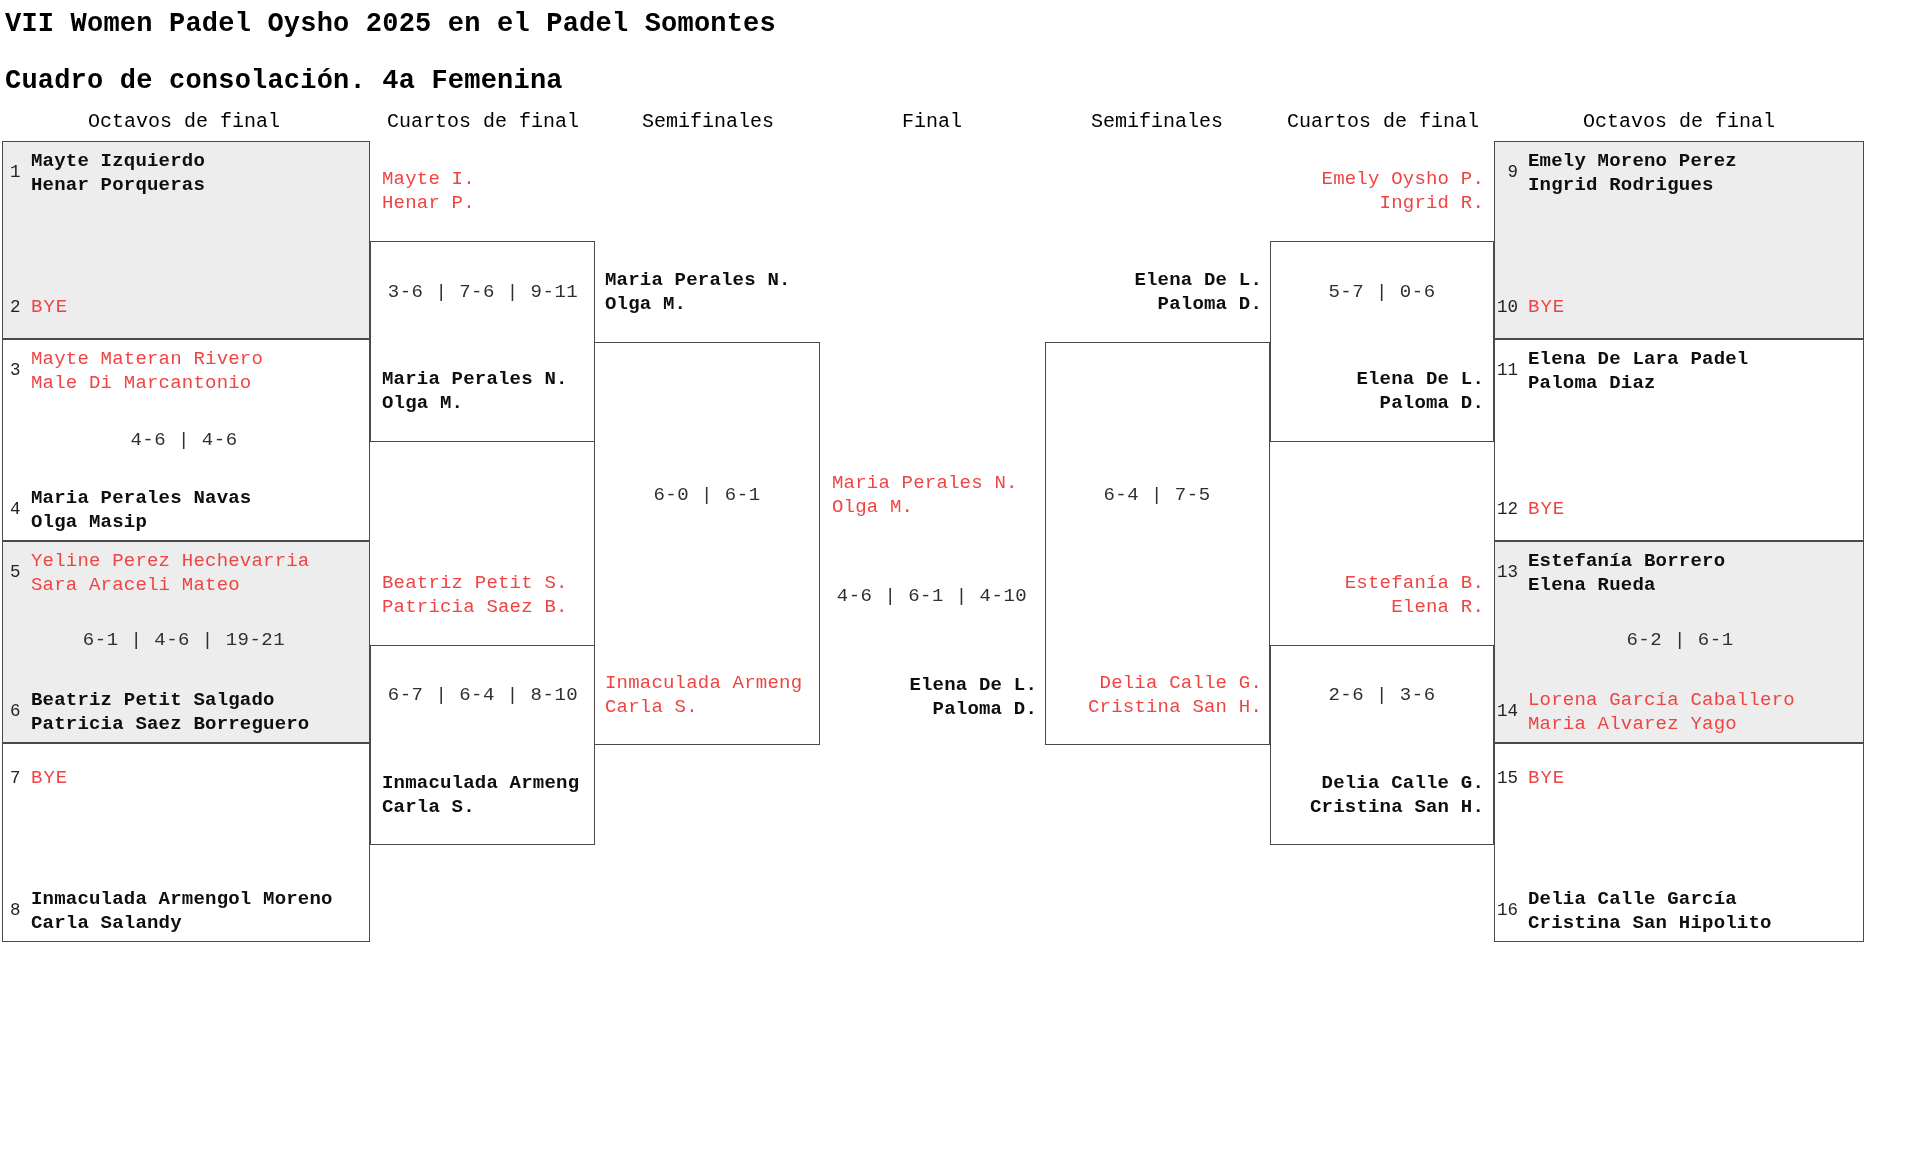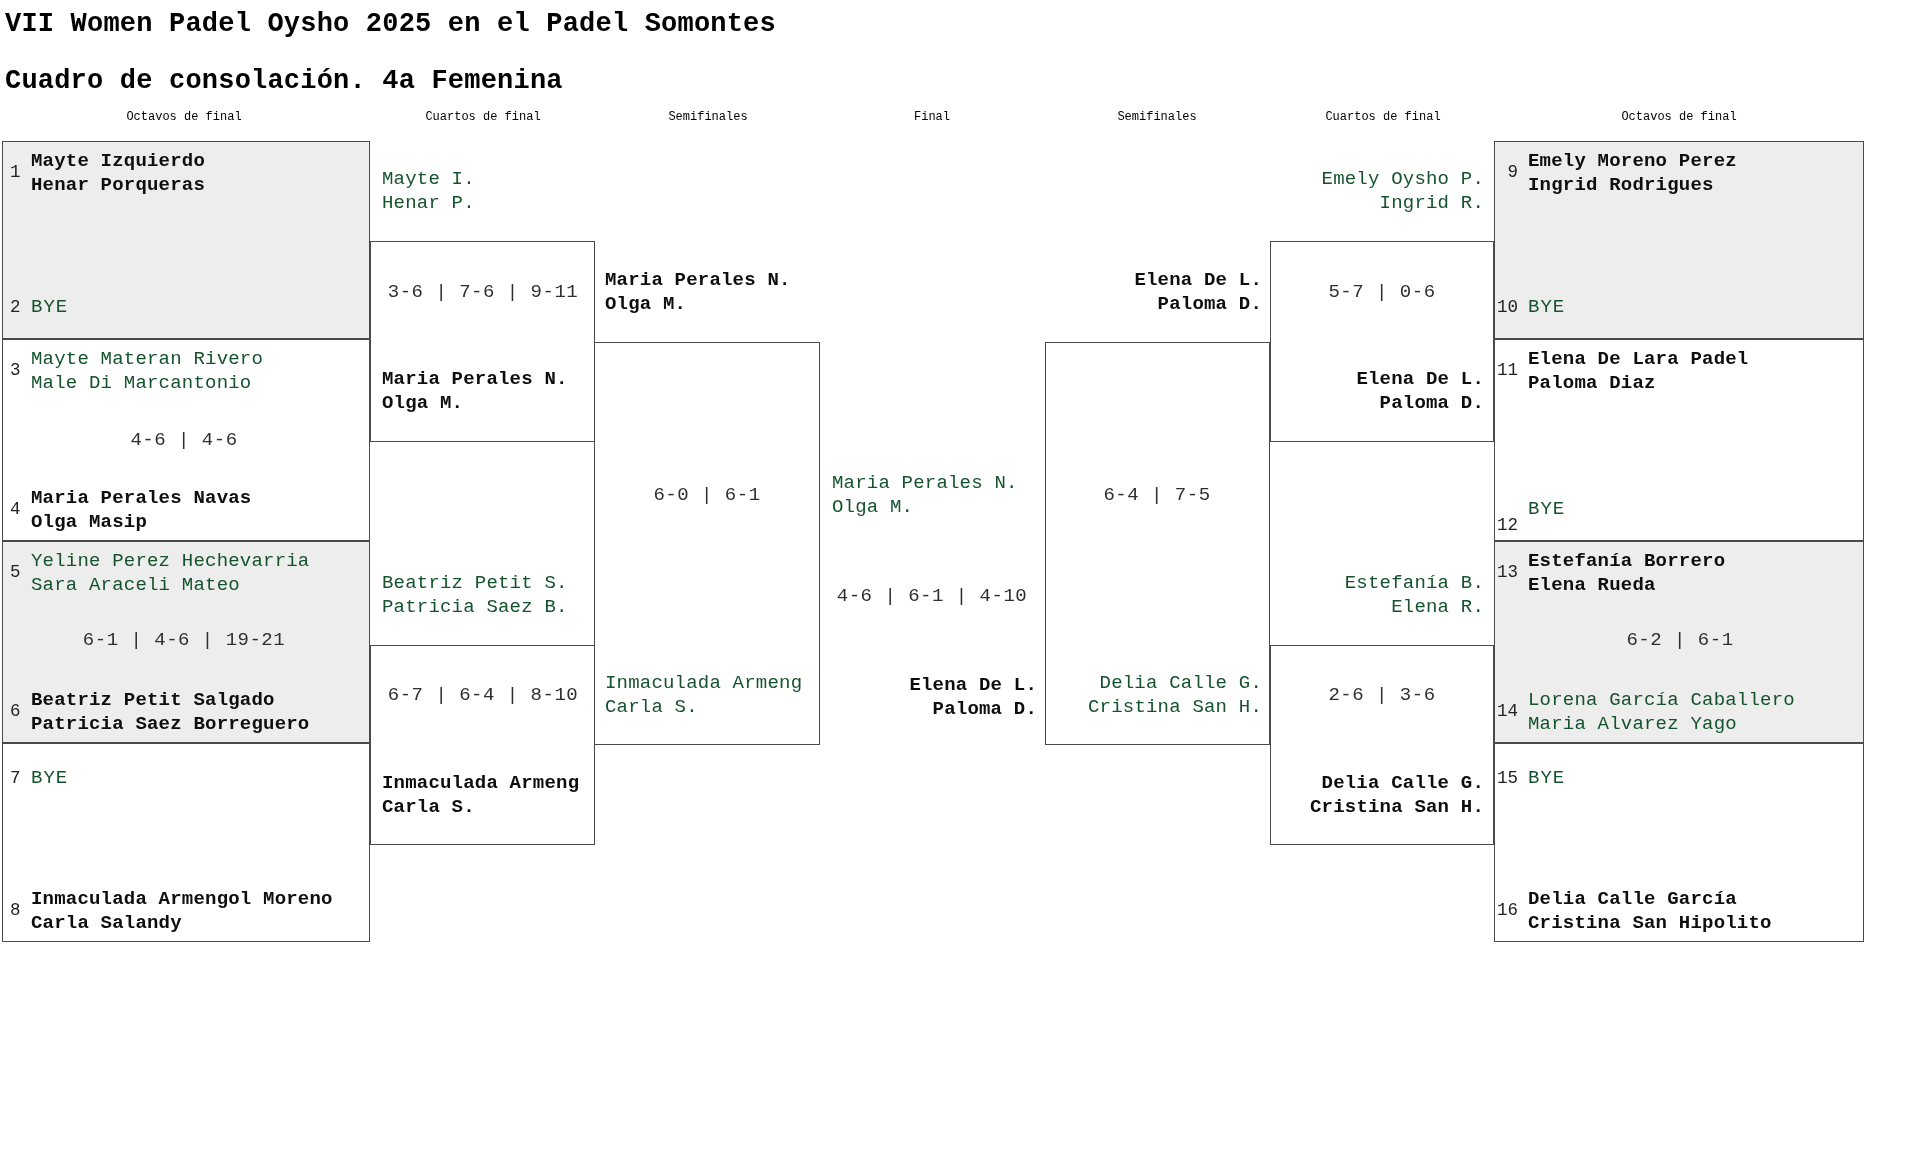"Octavos de final" .hdr { font-size: 12px -> 20px }
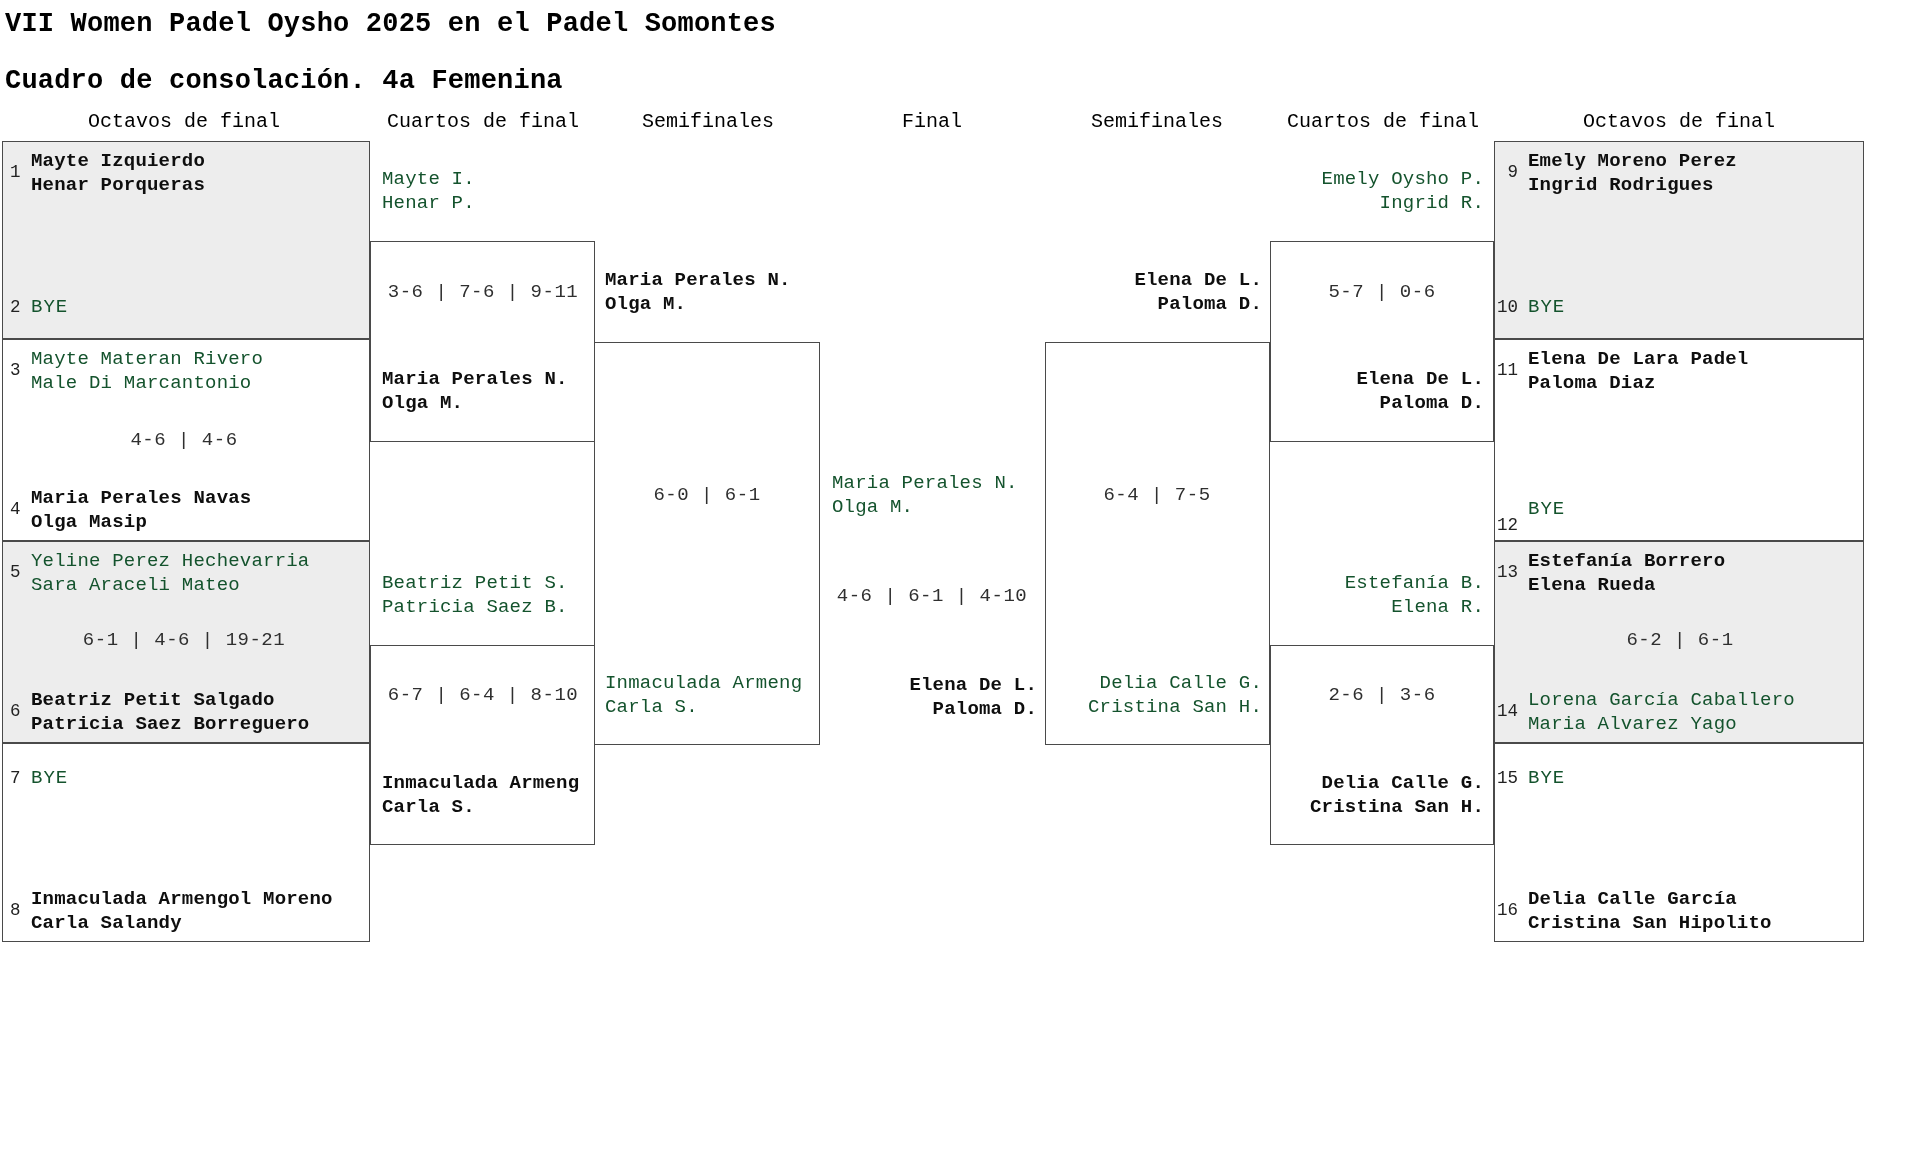"Mayte I." .name { color: #14532d -> #ef4444 }
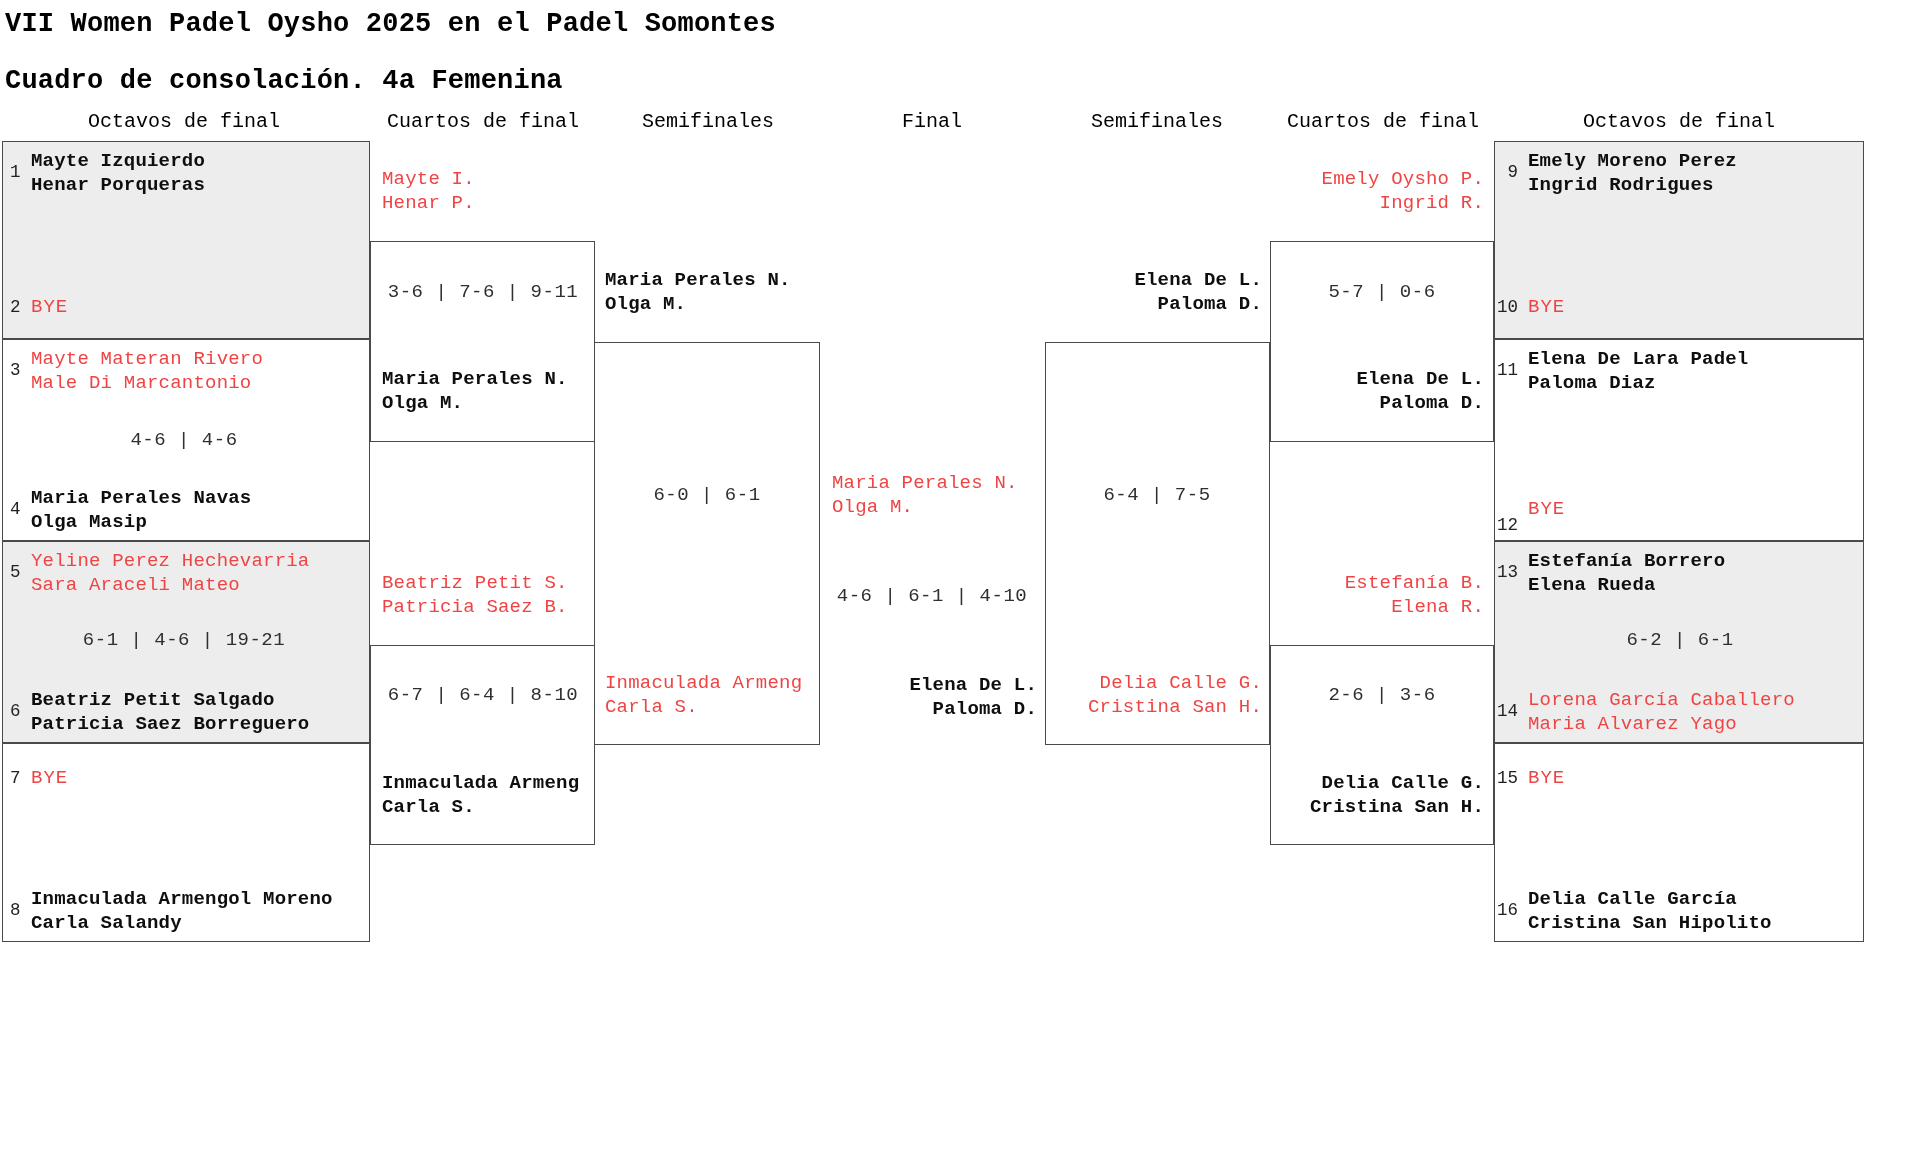"12" div.seed { top: 514px -> 498px }
